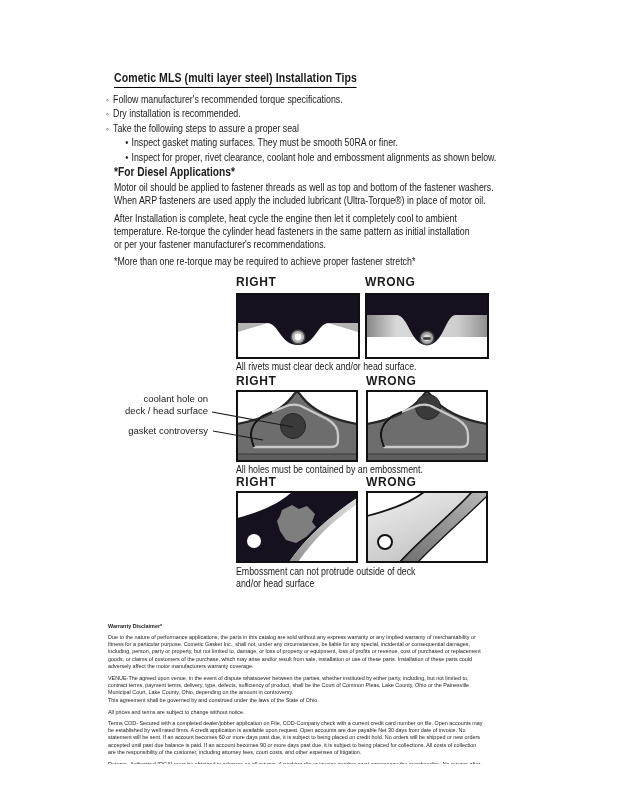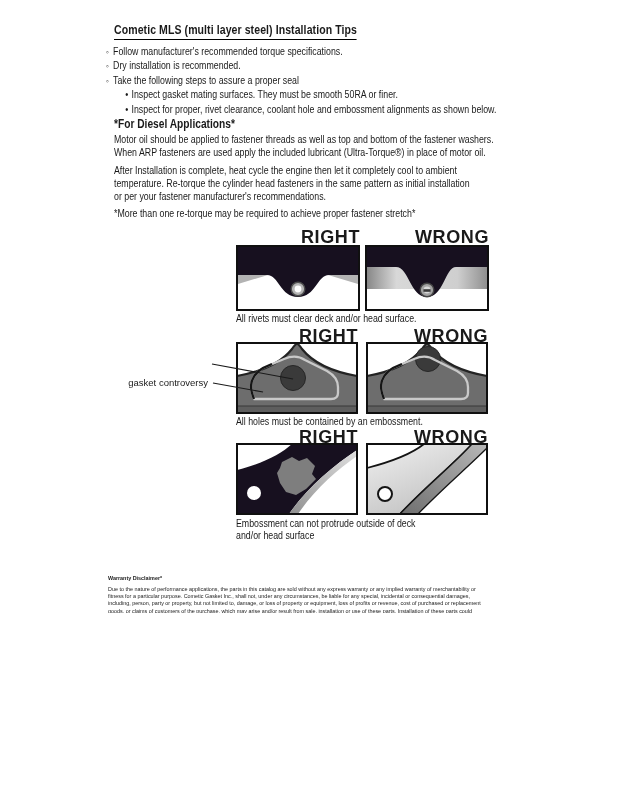"Cometic MLS (multi layer steel)" .page { height: 613px -> 716px; margin-top: none -> 48px }
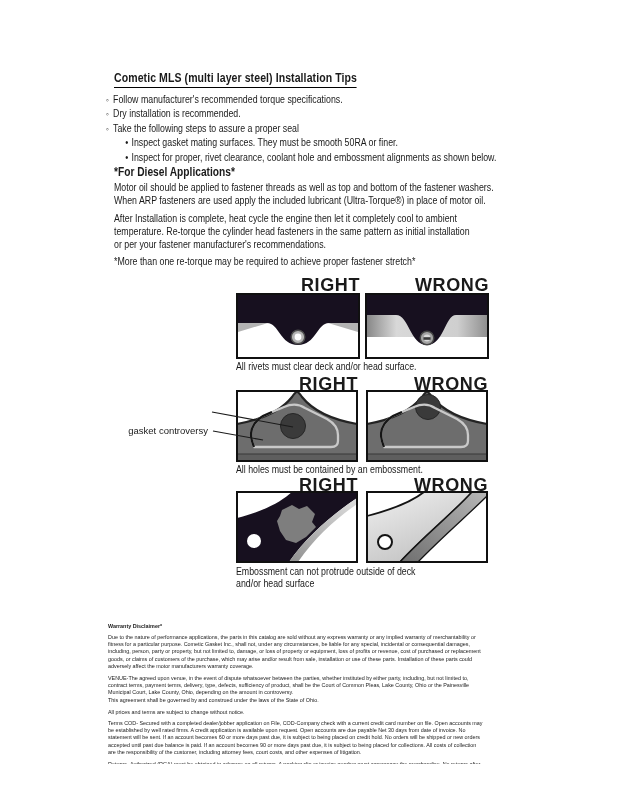"RIGHT" .dlabel { font-size: 18px -> 12px; text-align: right -> left }
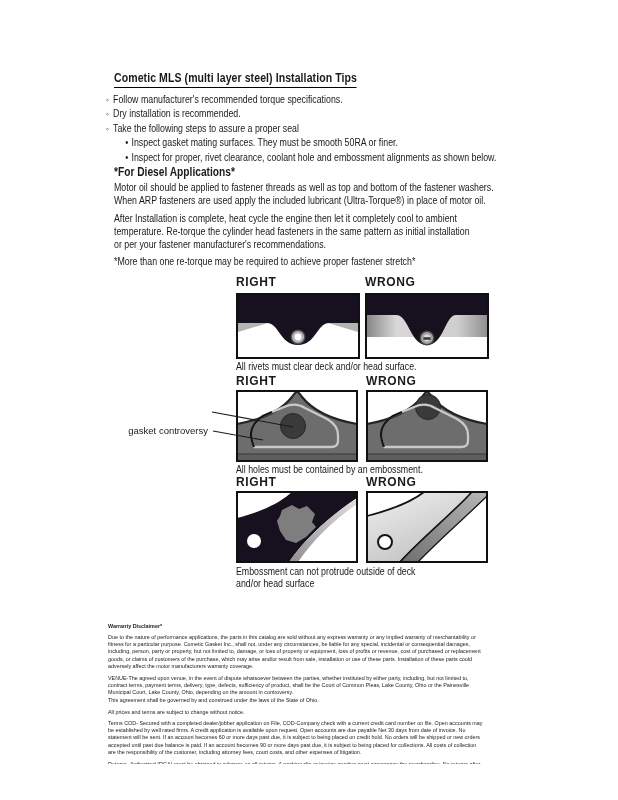"coolant hole on" div.abs { html: none -> <div>coolant hole on deck / head surface</div> }
